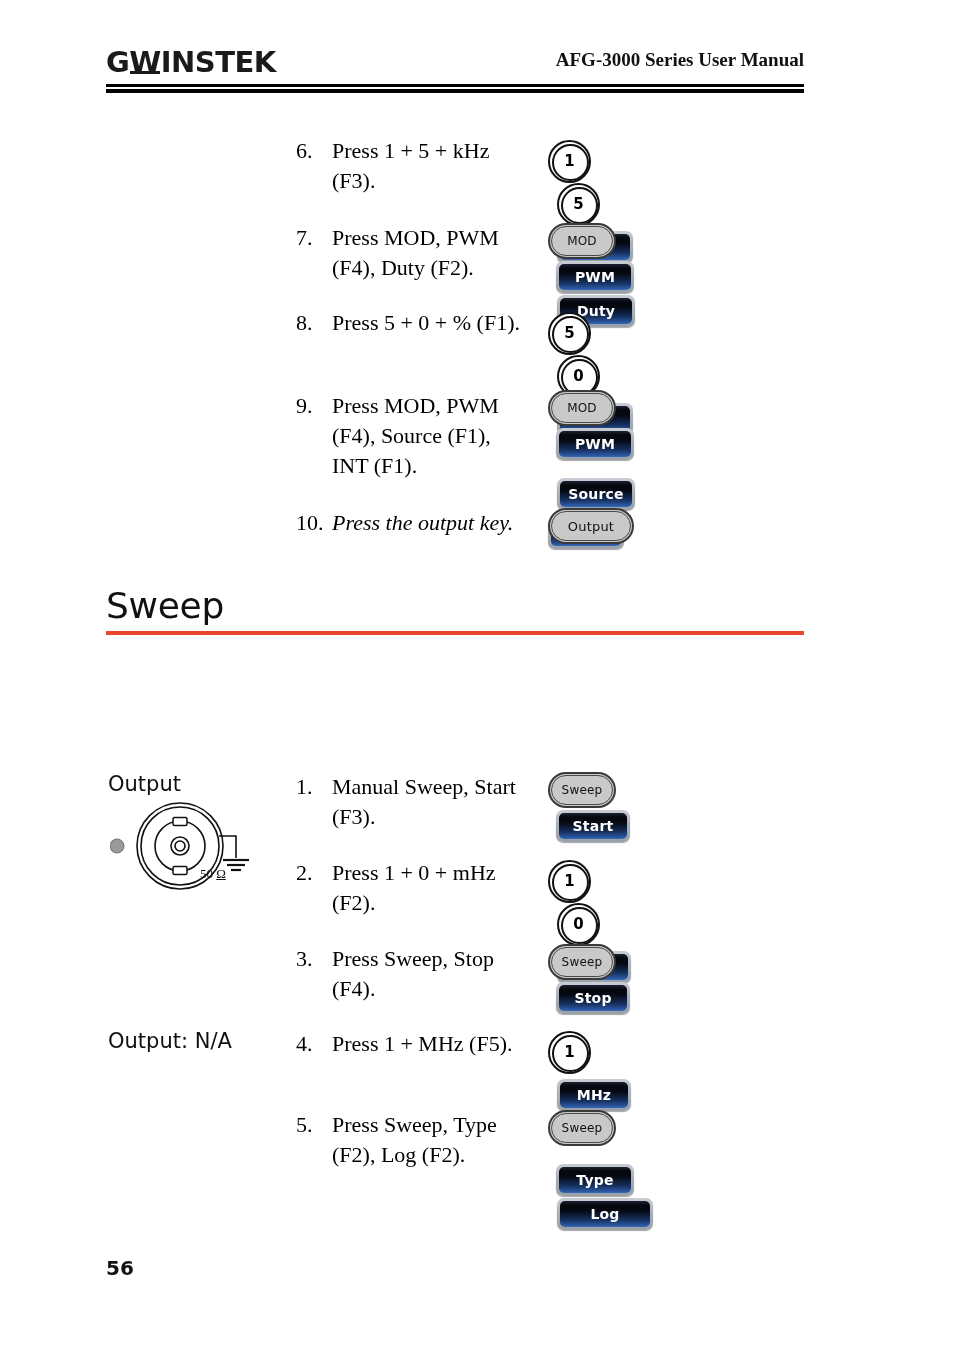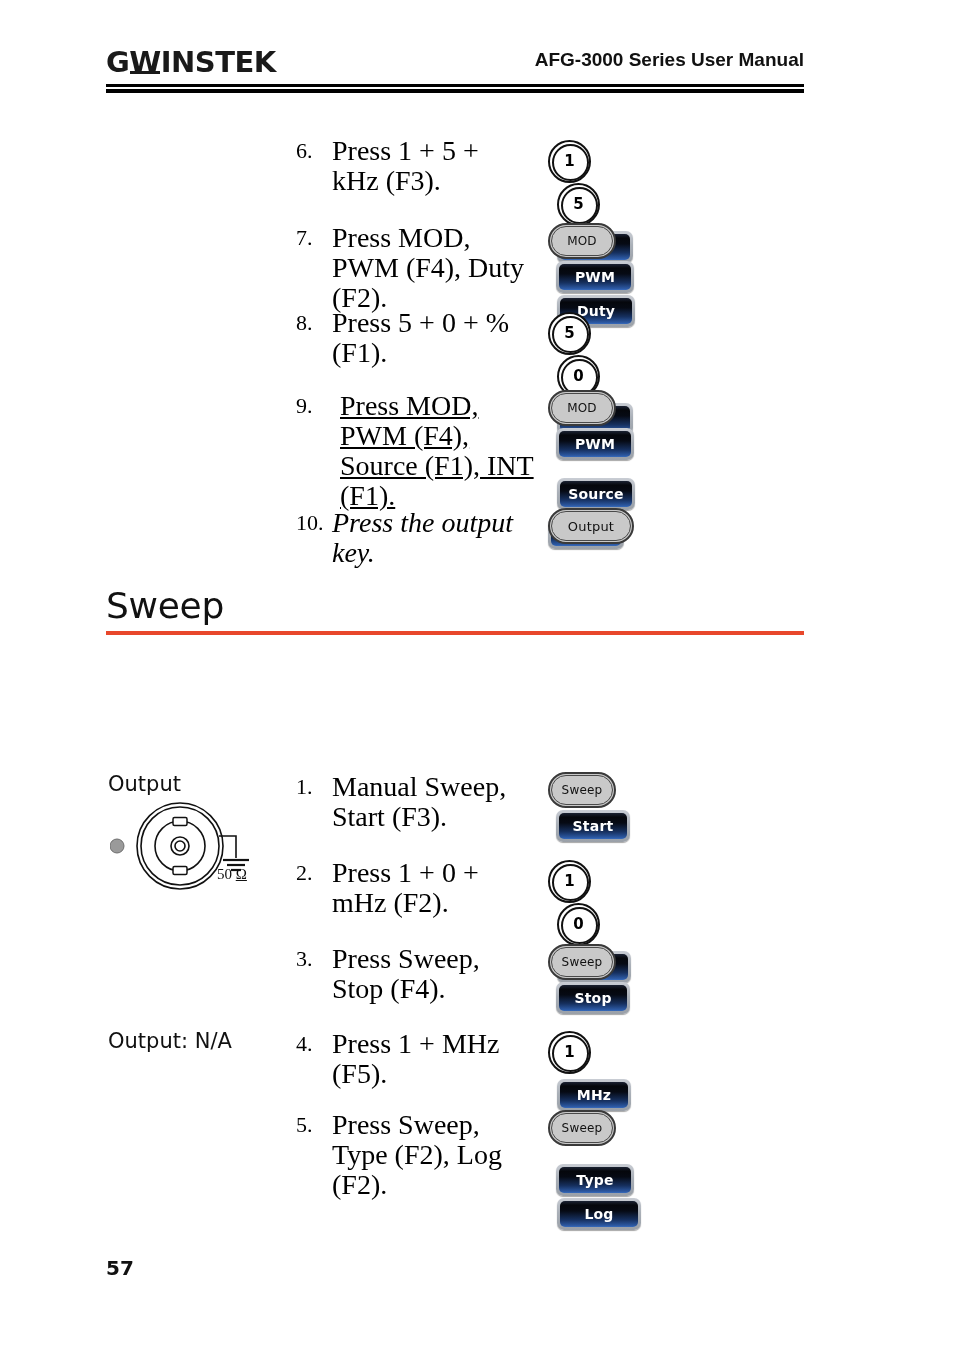"AFG-3000 Series User Manual" .header-title { font-family: Liberation Sans, sans-serif -> Liberation Serif, serif }
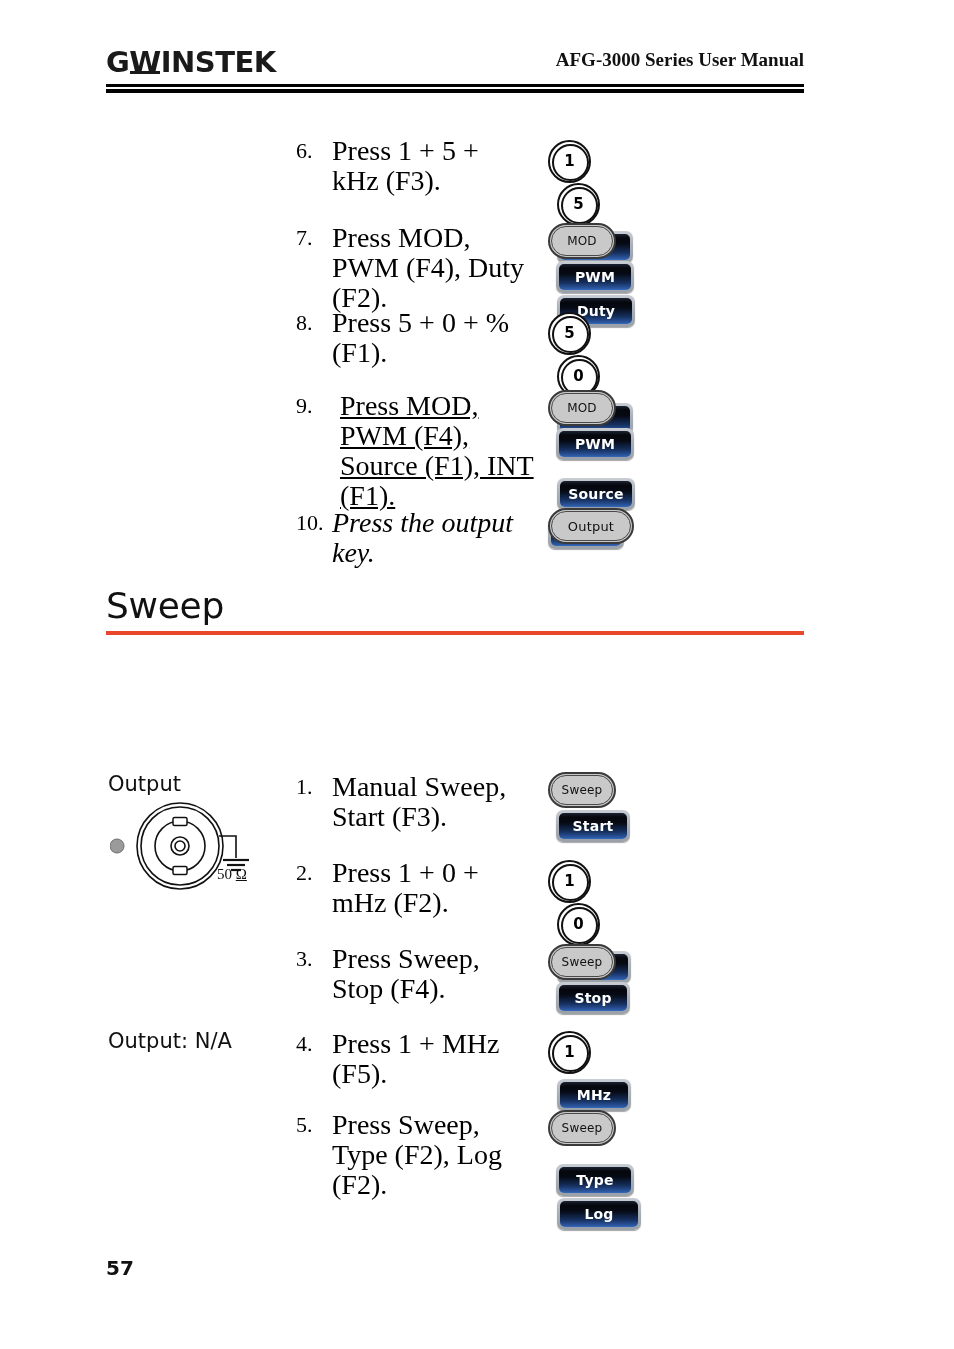"Press 1 + 5 +" .step-text { font-size: 28px -> 22px }
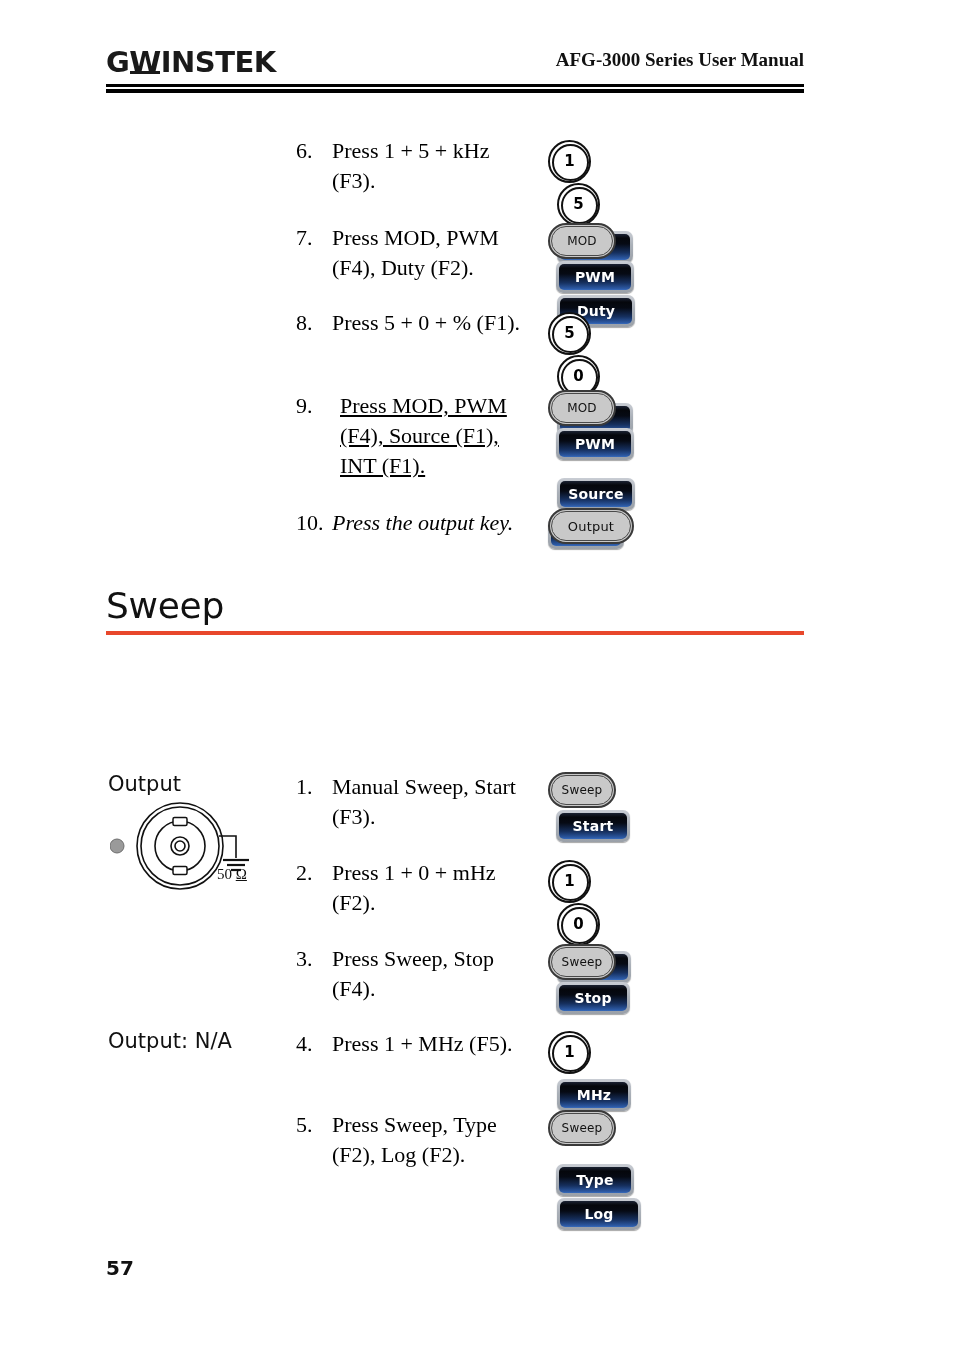"Press MOD, PWM (F4), Source" div.step-text { left: 340px -> 332px; text-decoration: underline -> none }
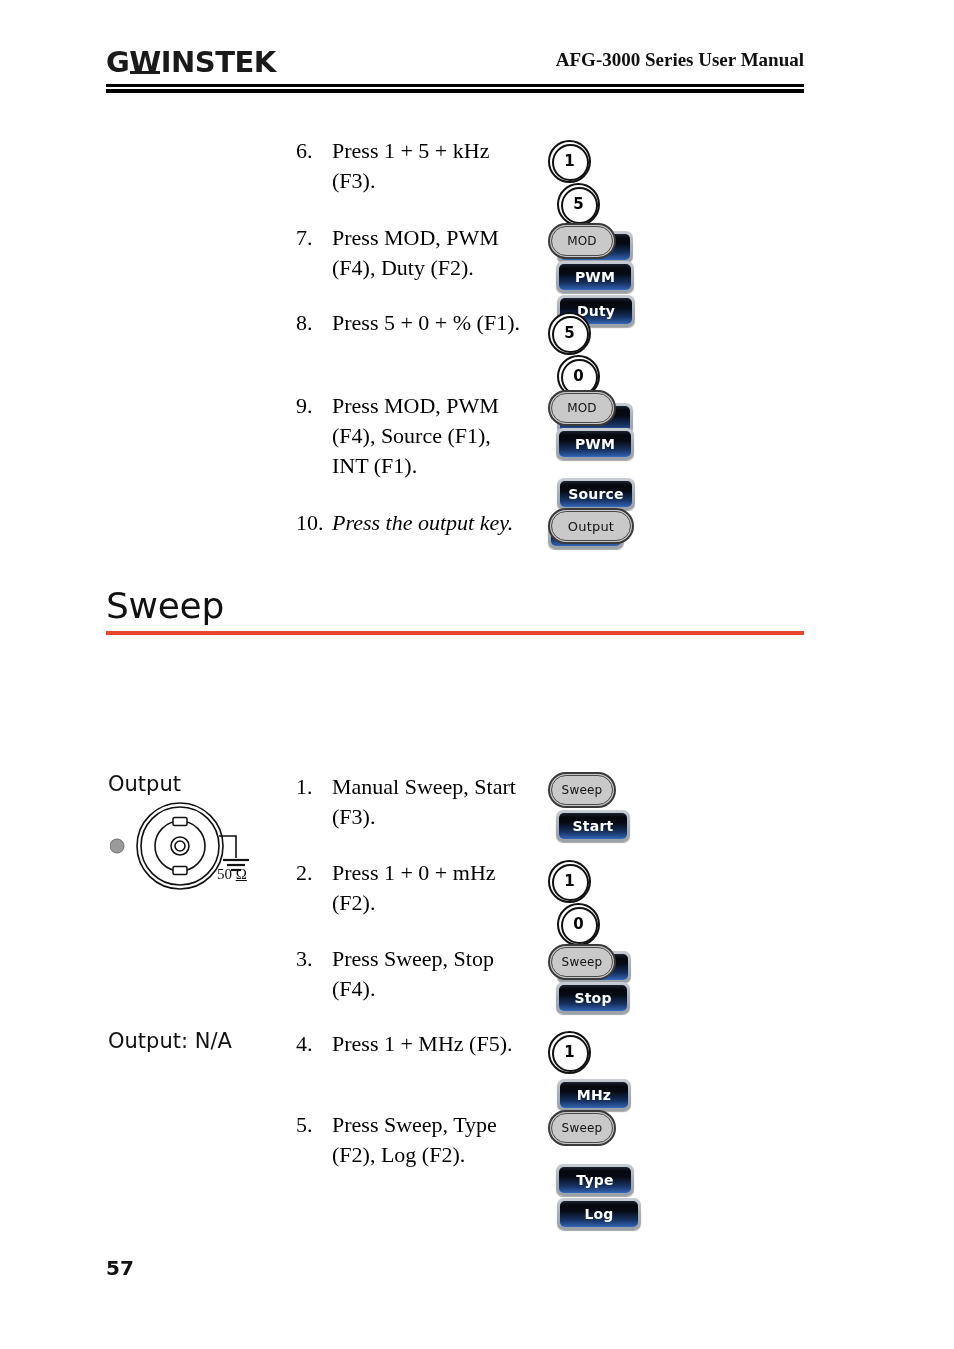"50 Ω" div { font-size: 15px -> 13px; left: 217px -> 200px }
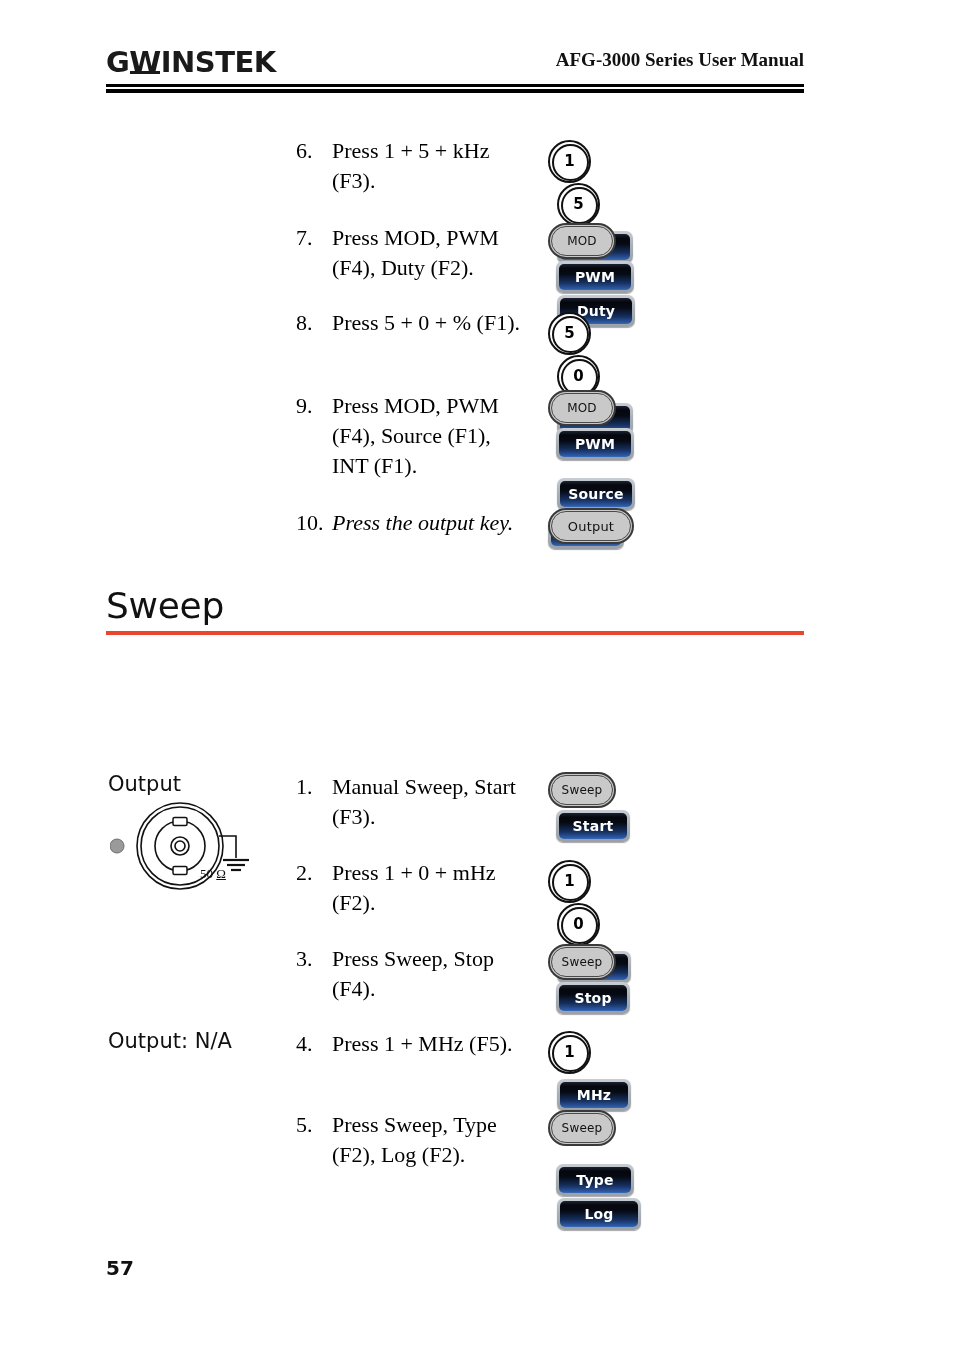"Log" span.bkey { width: 84px -> 96px }
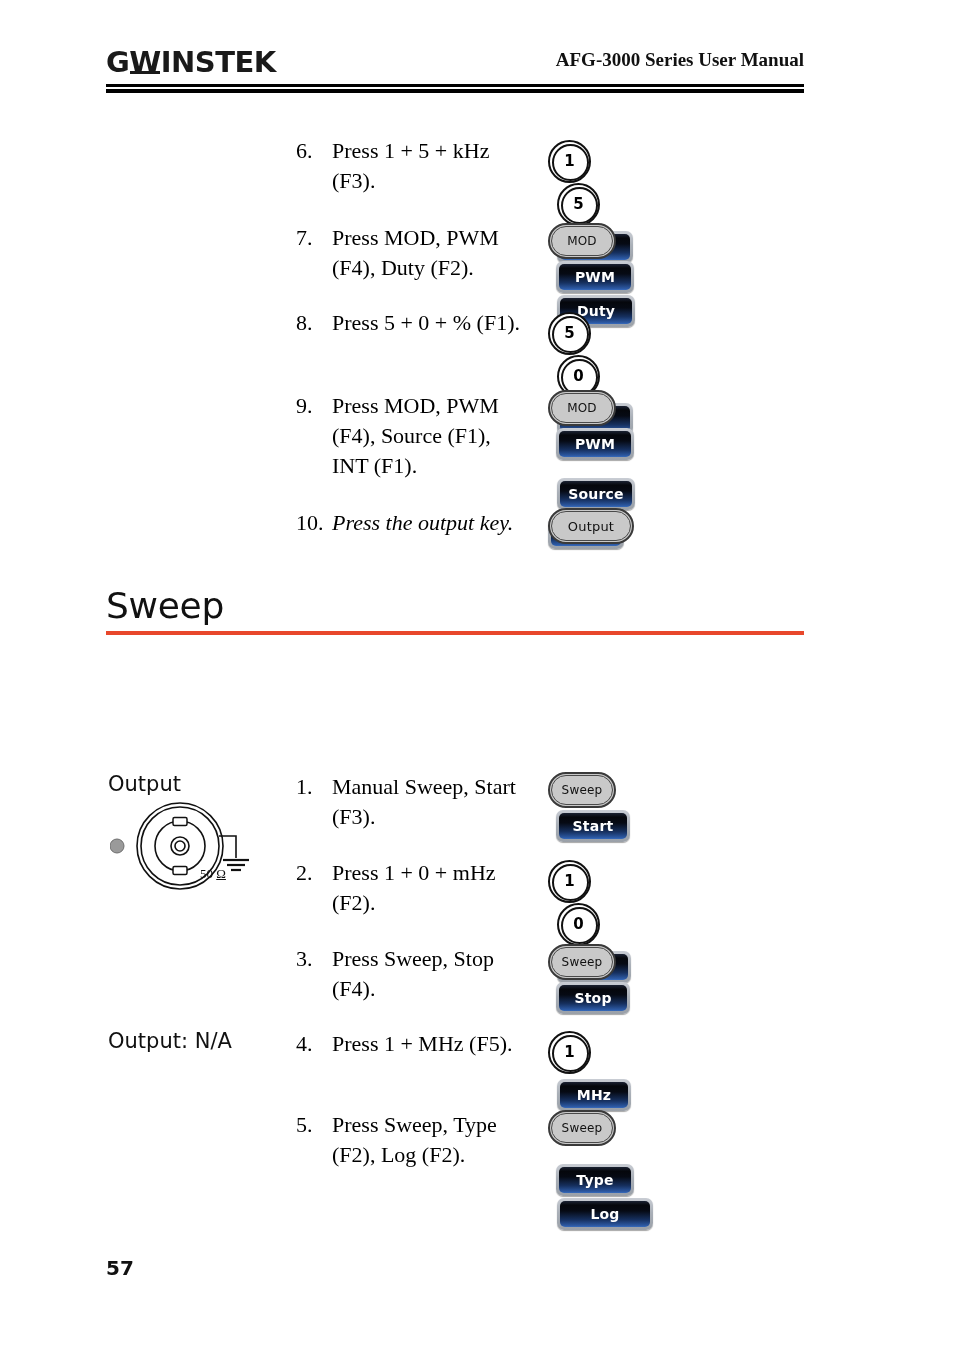"57" div.page-num { text: 57 -> 56 }
